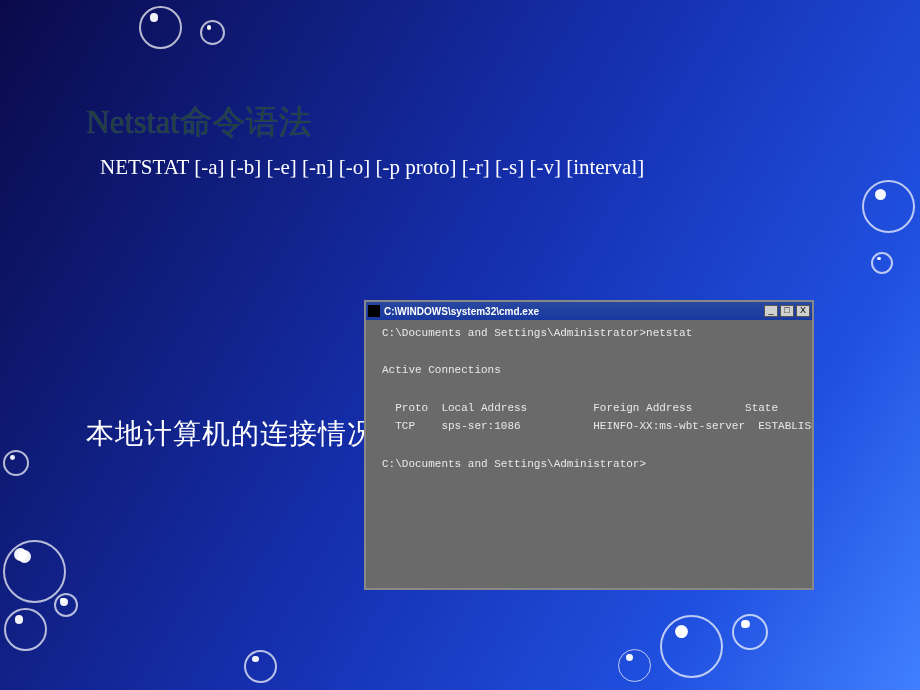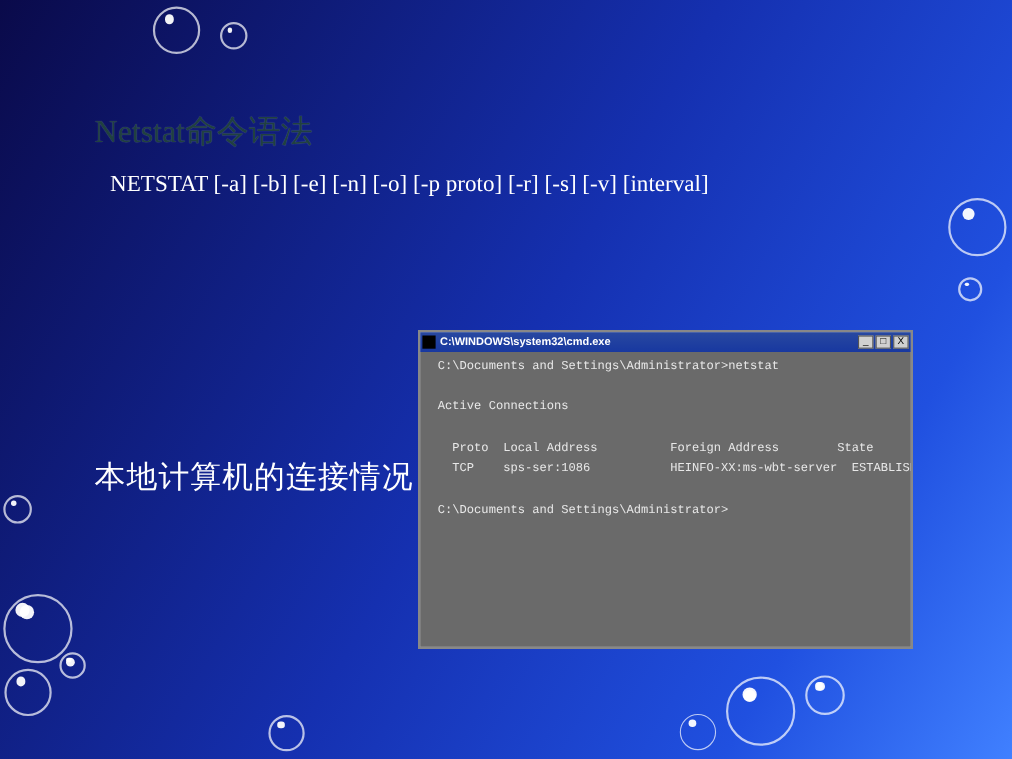"Netstat命令语法" .title { font-size: 29px -> 33px }
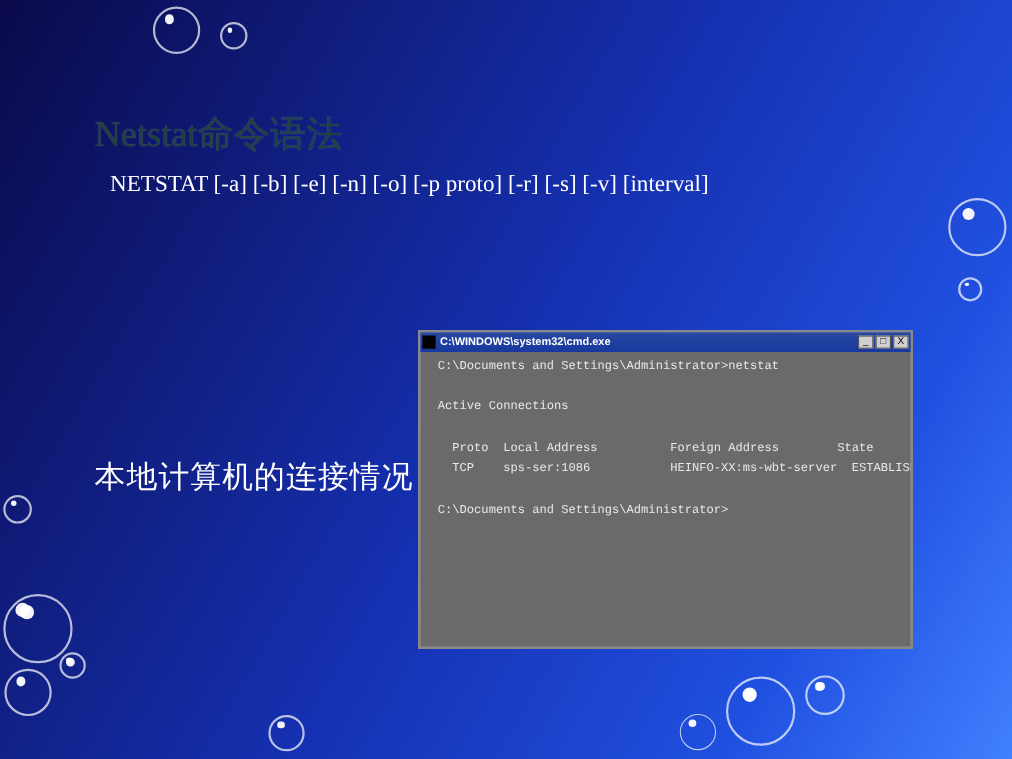"C:\WINDOWS\system32\cmd.exe" .cmd-window { background: #e5e5e5 -> #14b8a6; left: 380px -> 364px }
